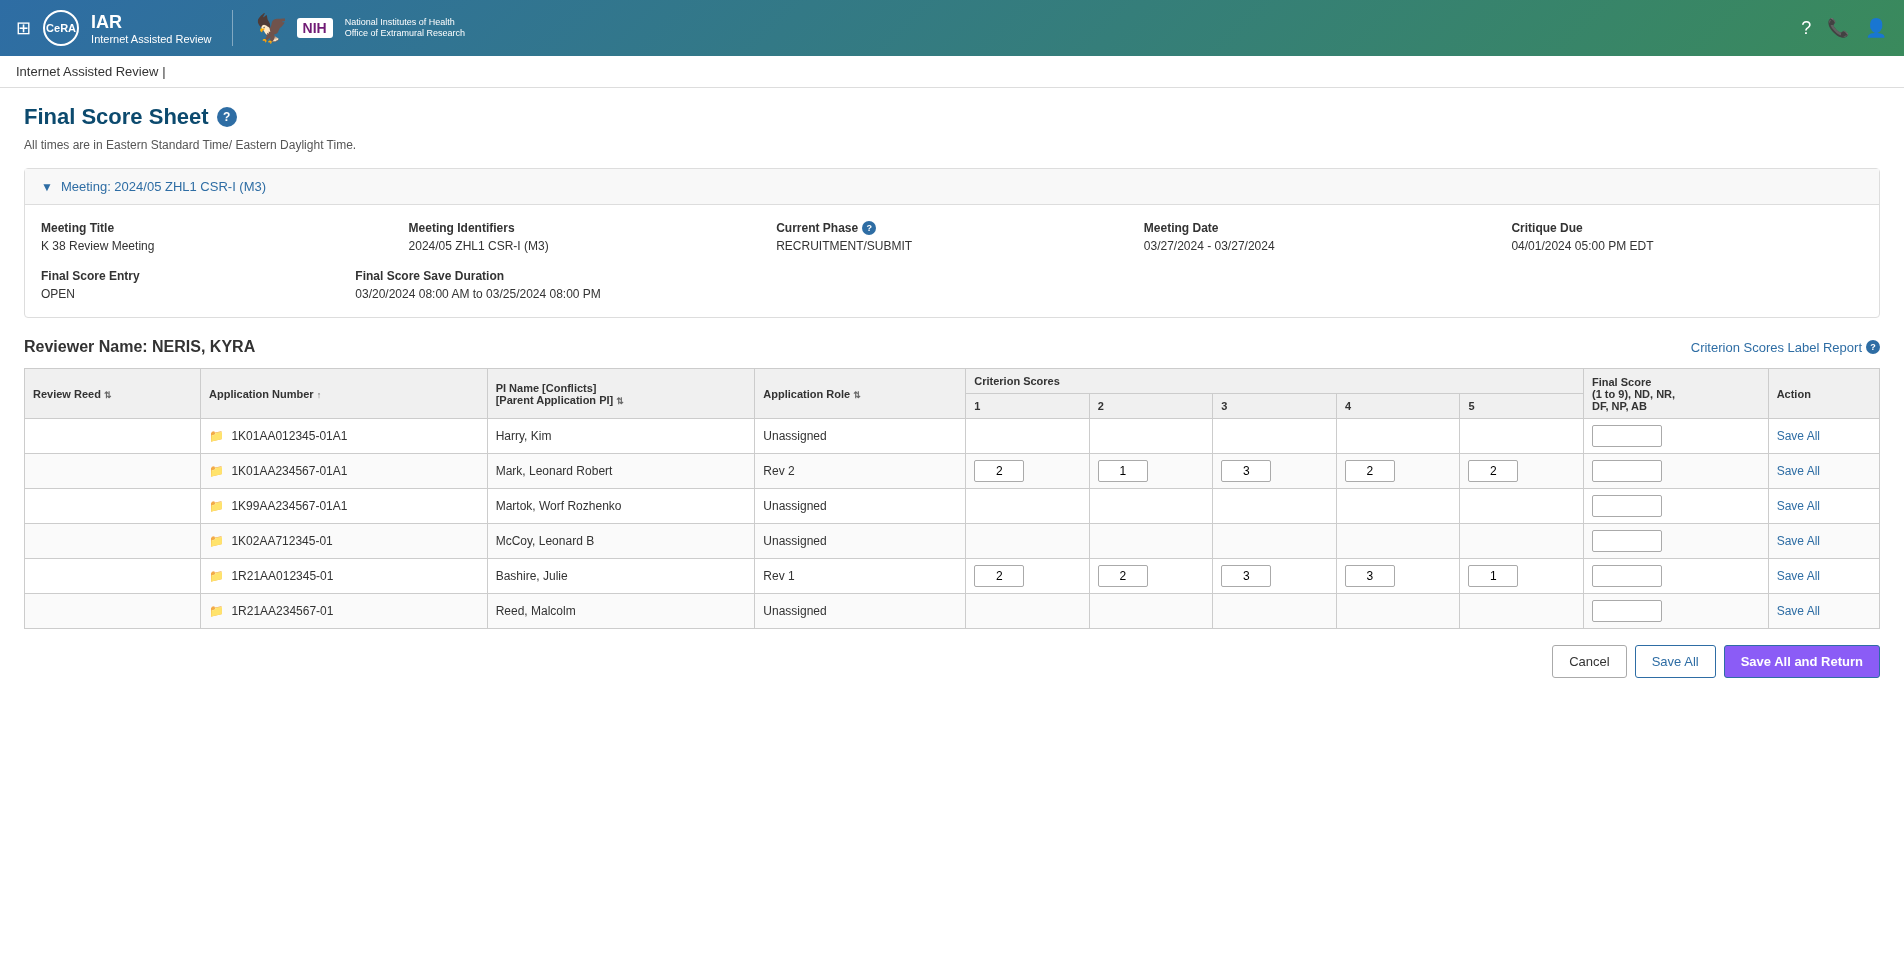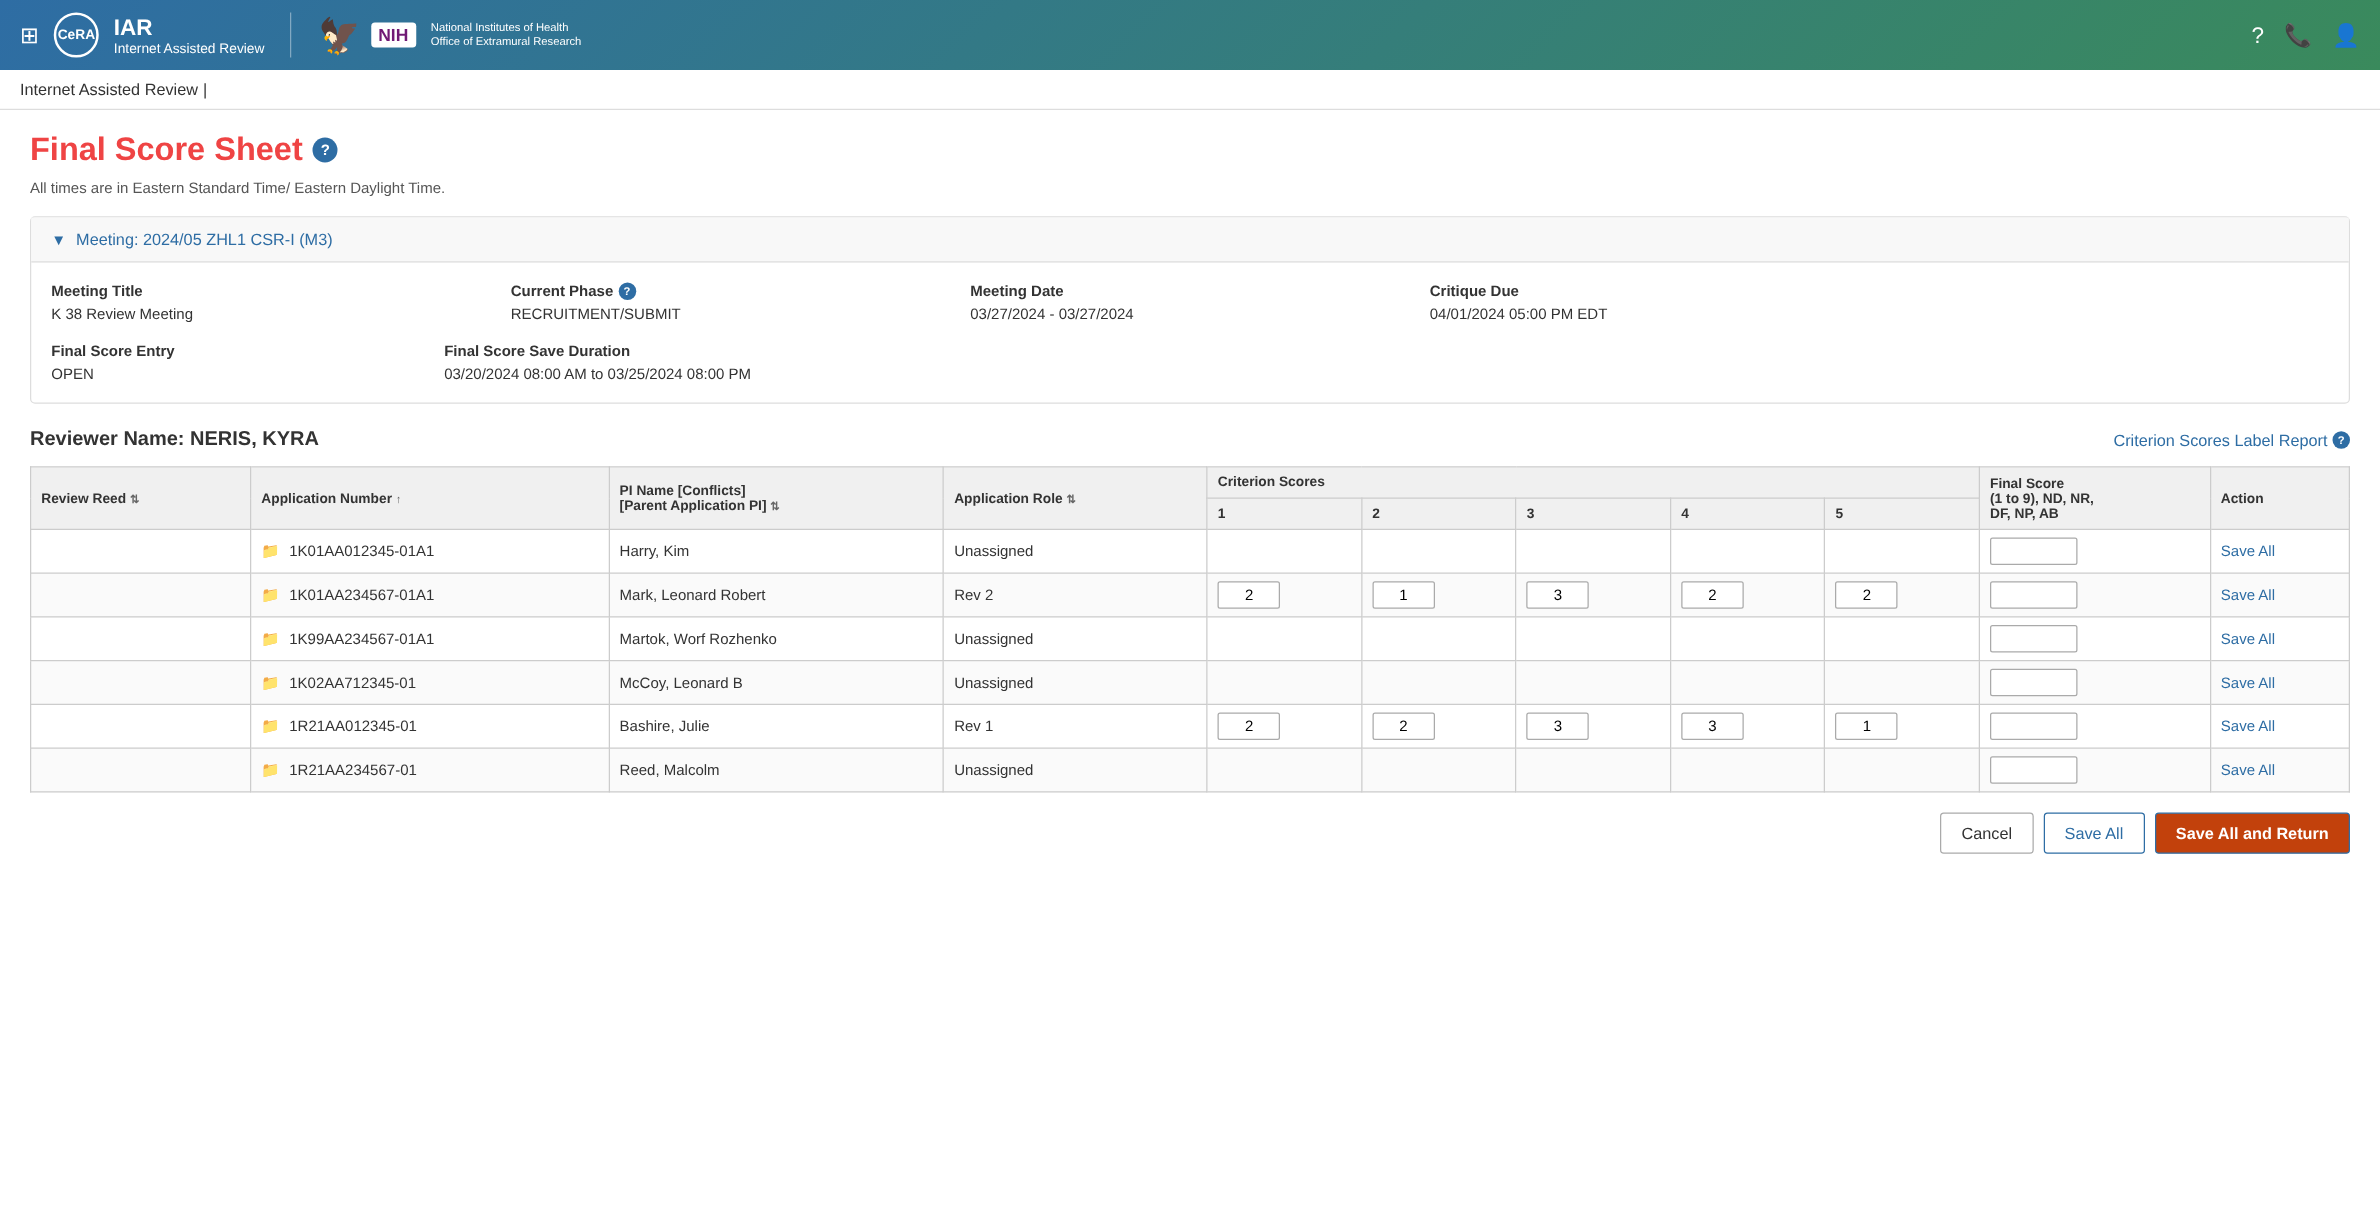"Final Score Sheet" .page-title h1 { color: #ef4444 -> #0c4a6e; font-size: 26px -> 22px }
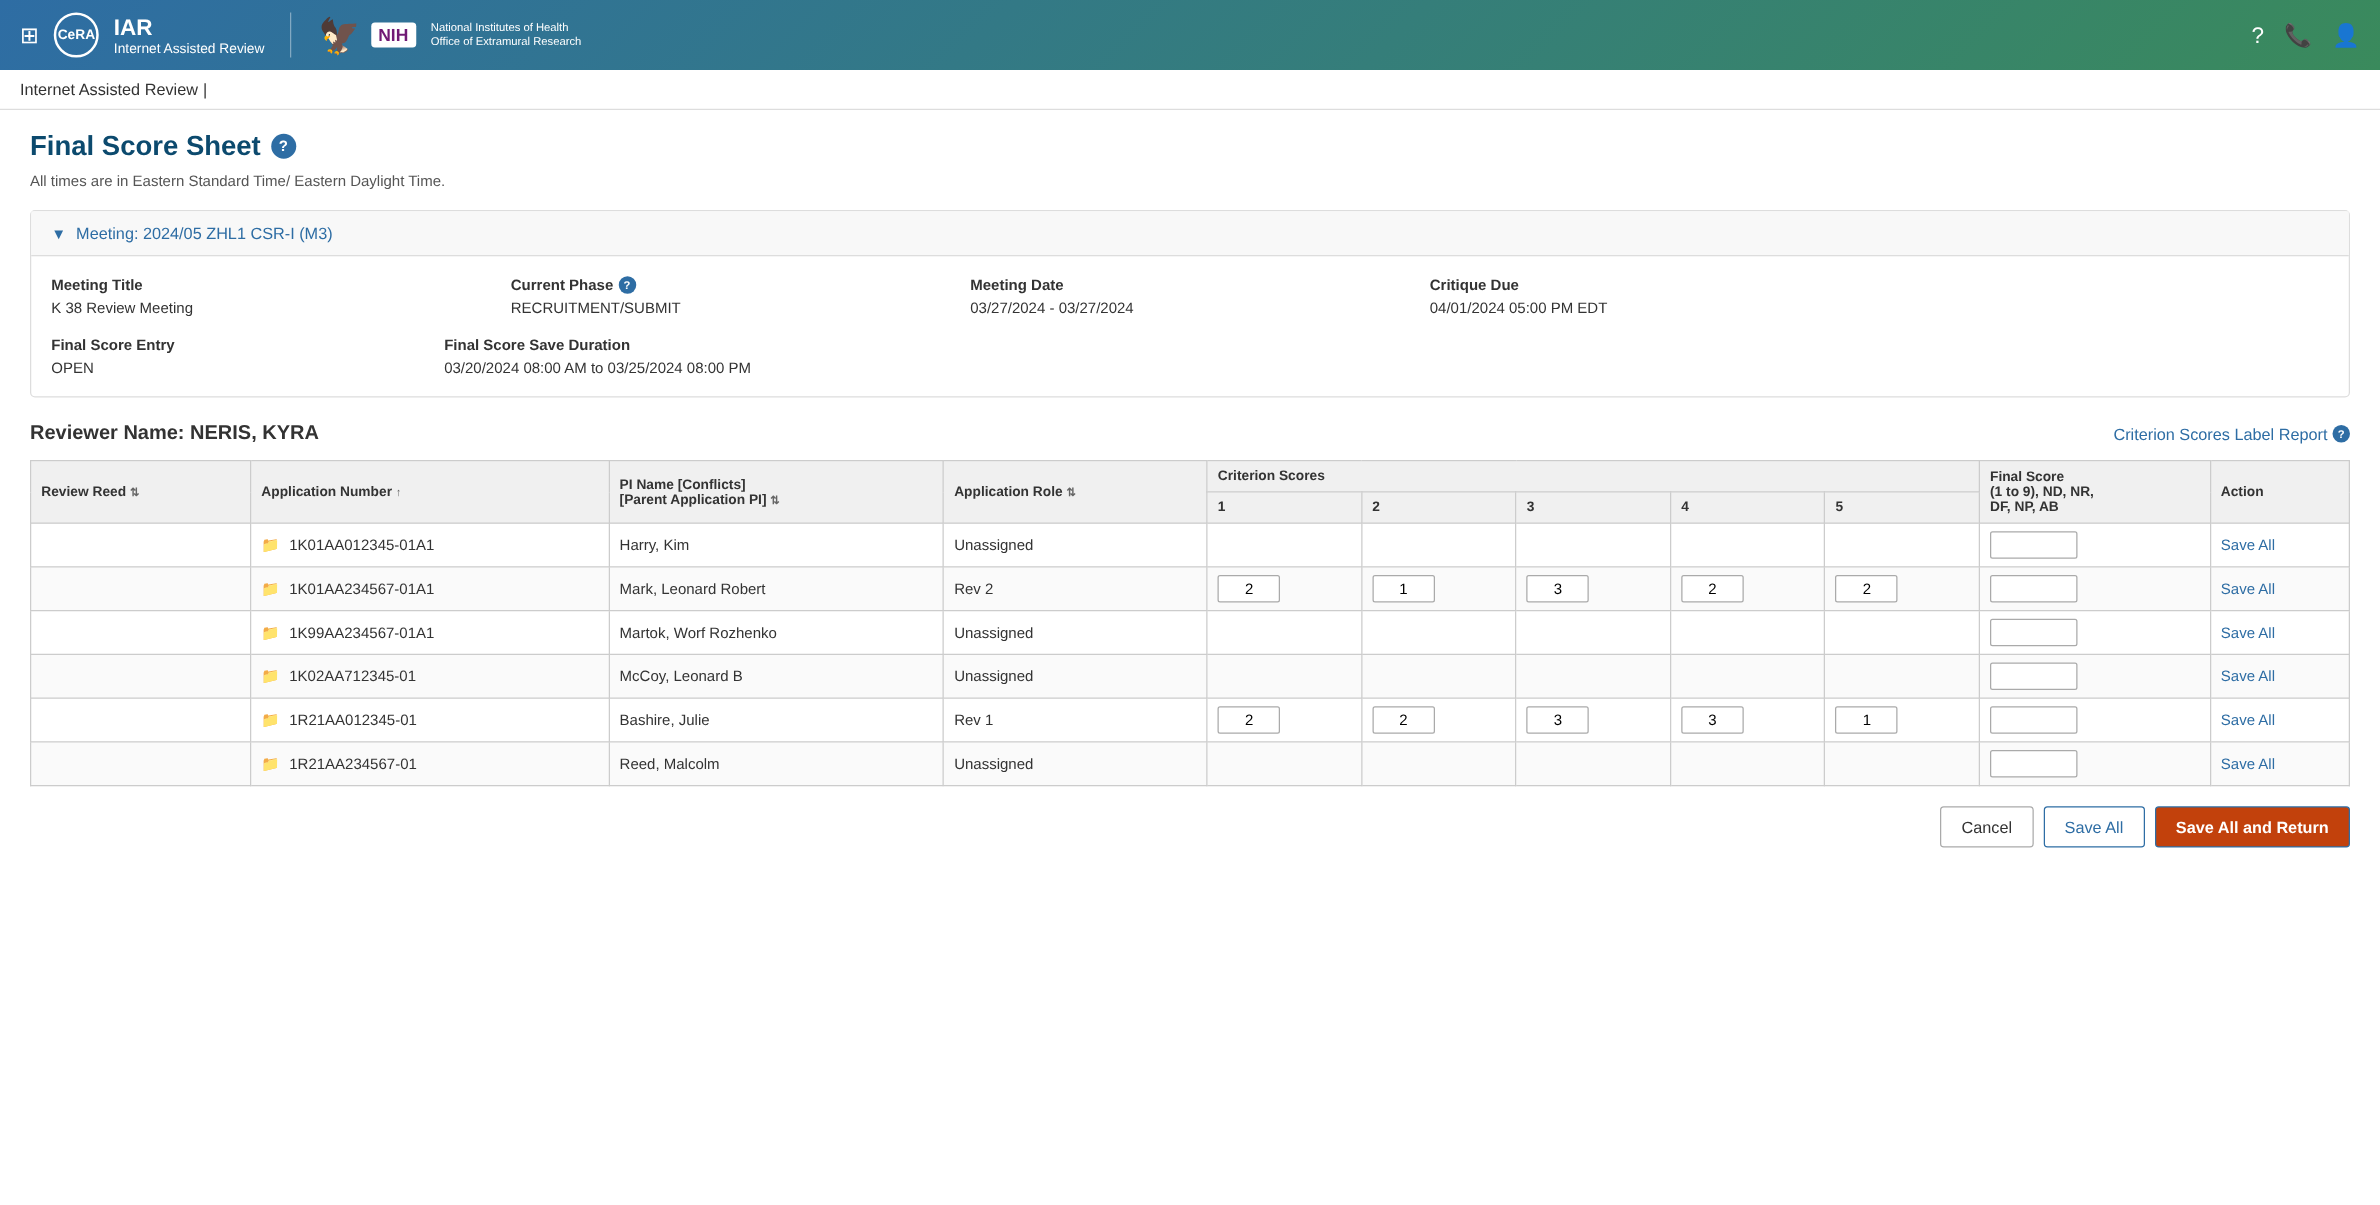"Meeting Identifiers" div.meeting-detail-item { html: none -> <div> <div>Meeting Identifiers</div> <div>2024/05 ZHL1 CSR-I (M3)</div> </div> }
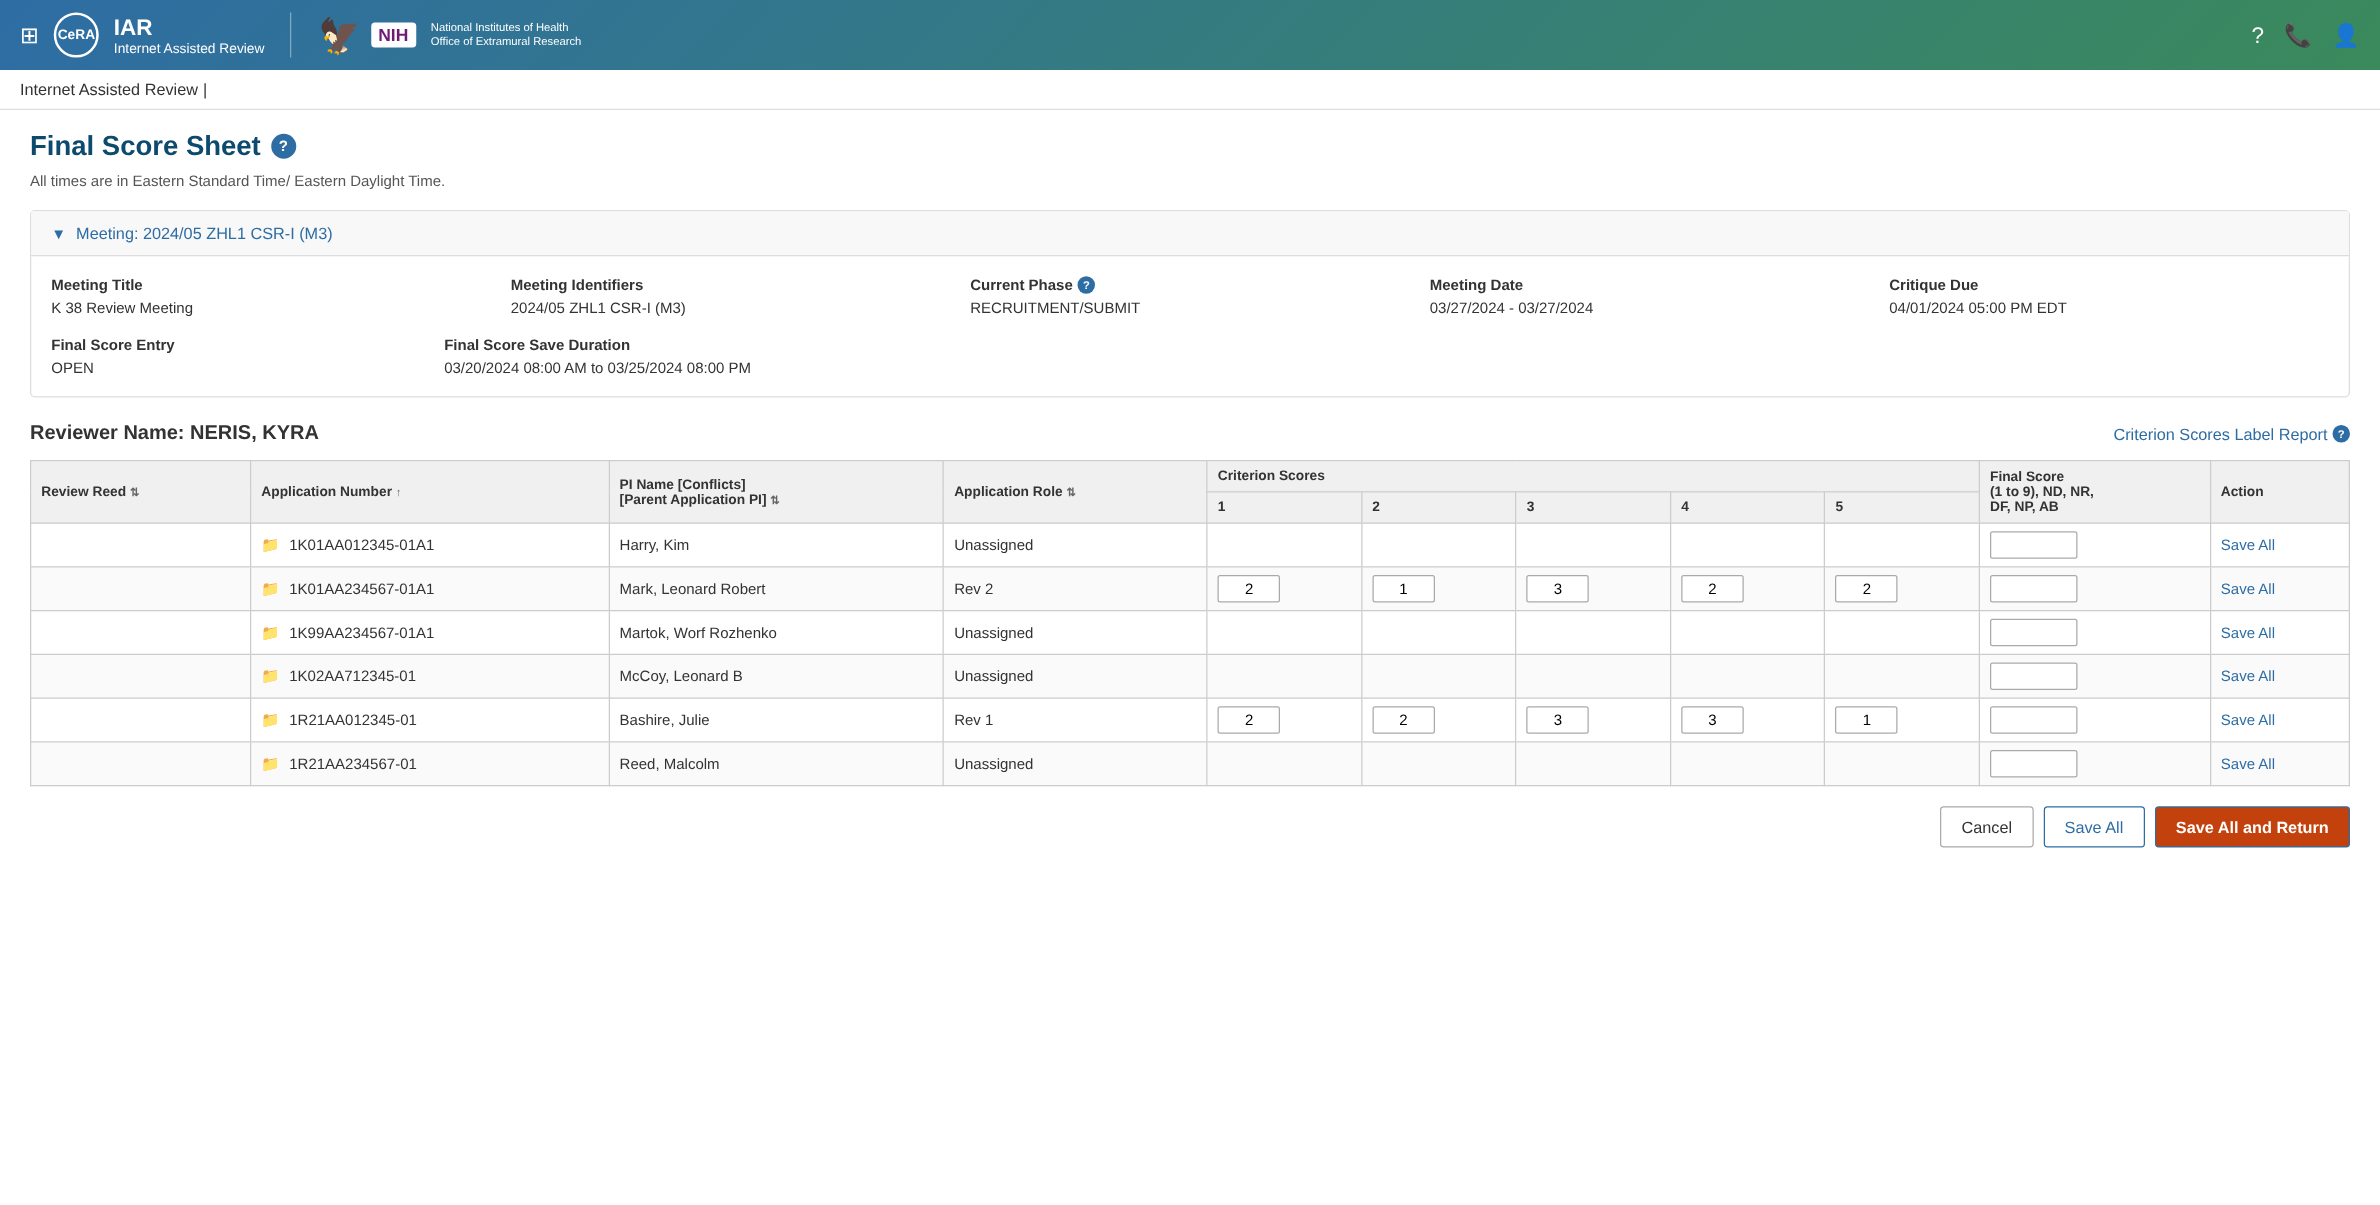"Save All and Return" .btn-save-return { background: #c2410c -> #8b5cf6 }
